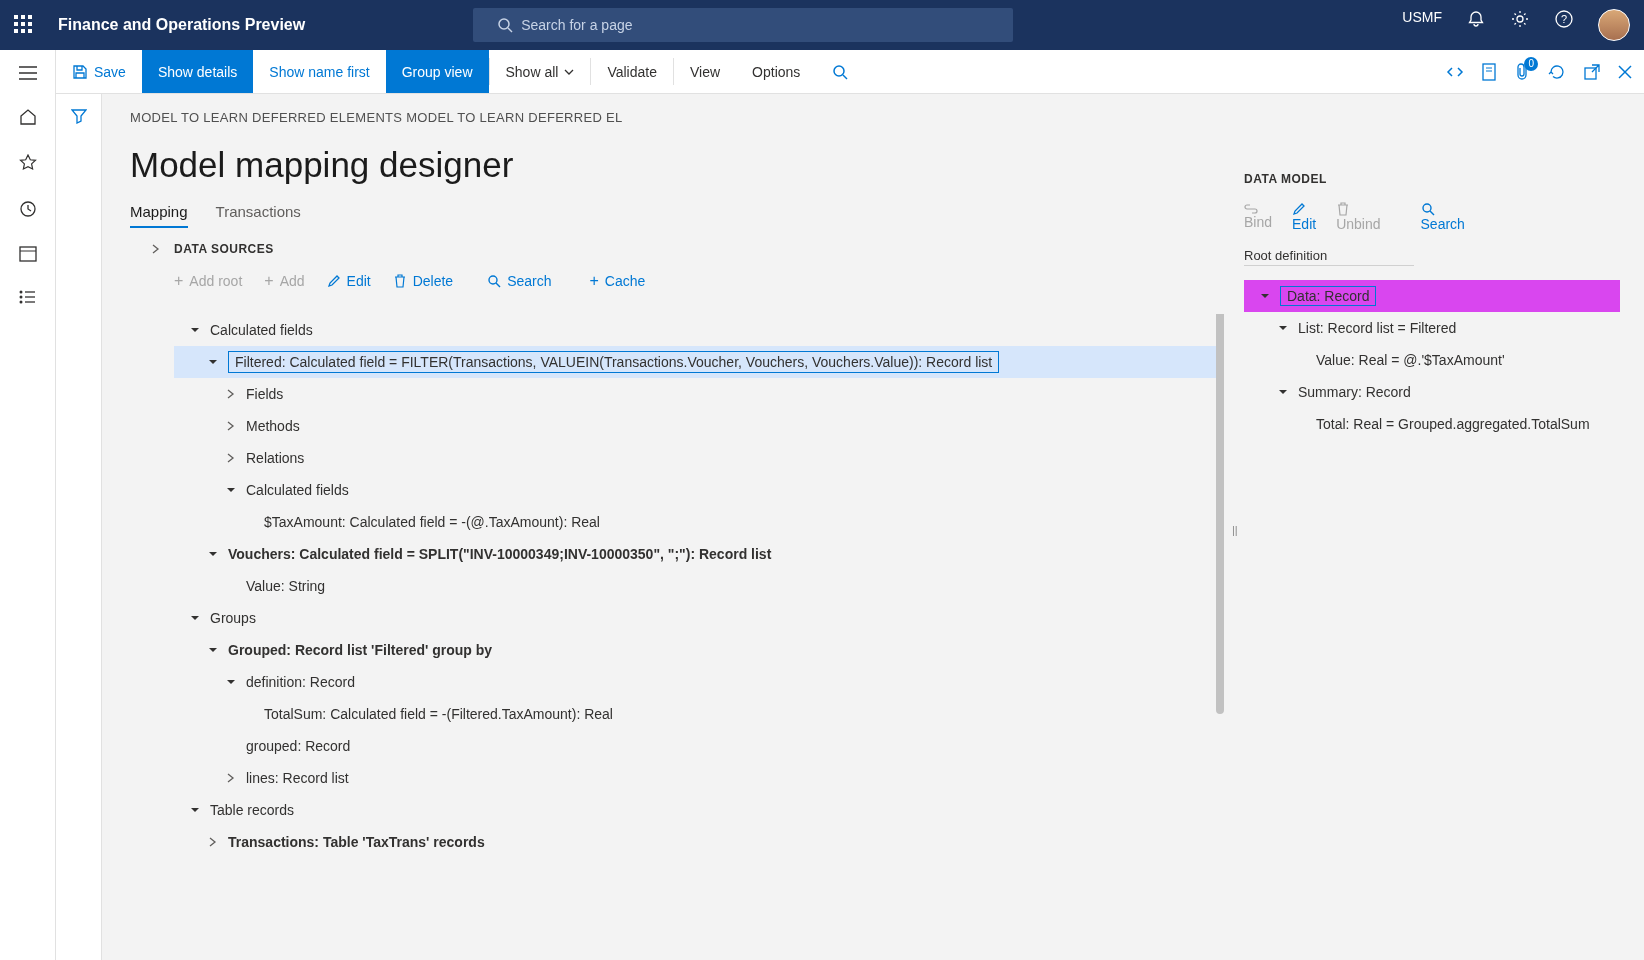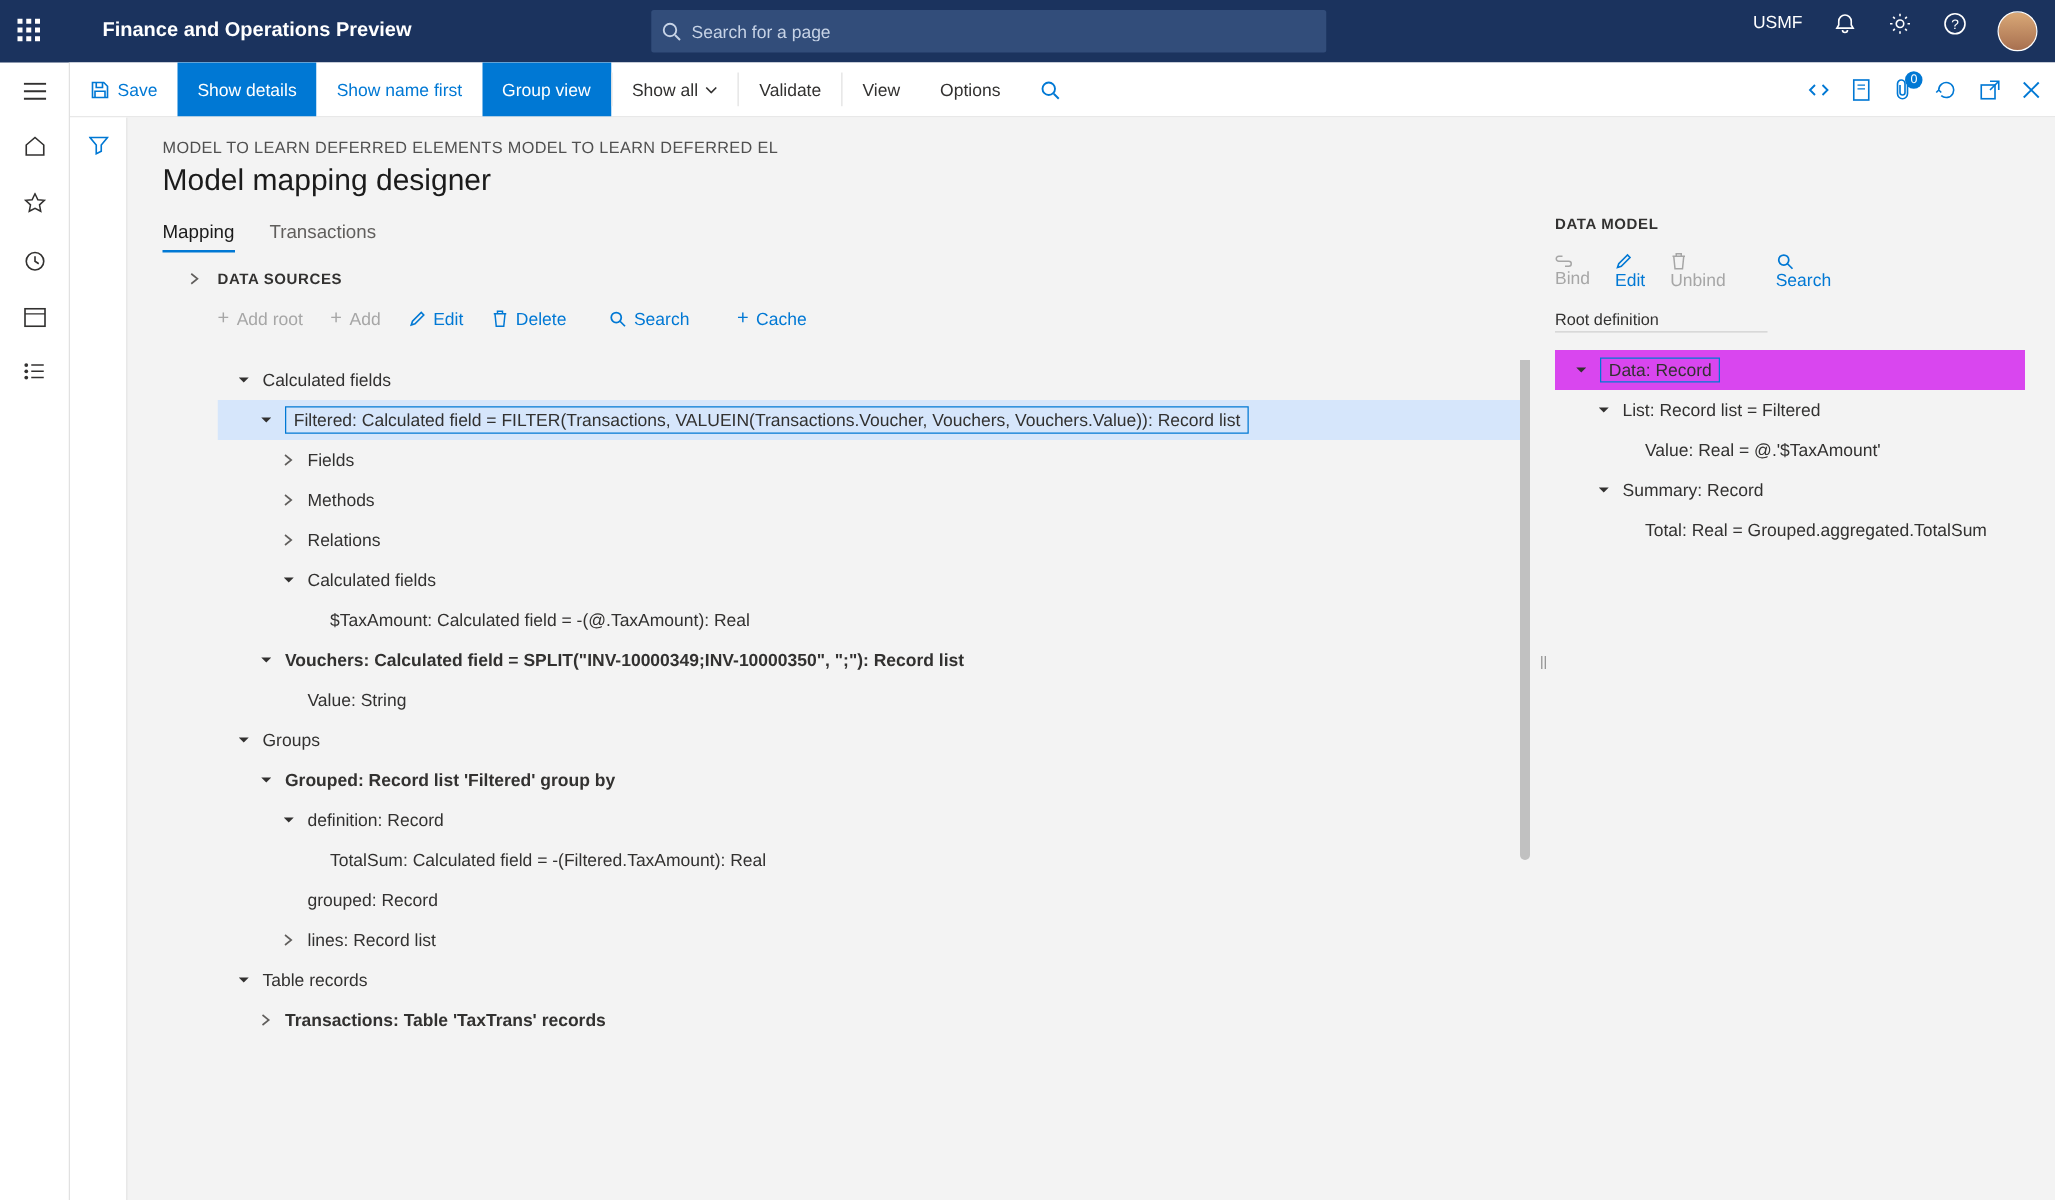"Finance and Operations Preview" .topbar { gap: 32px -> 8px }
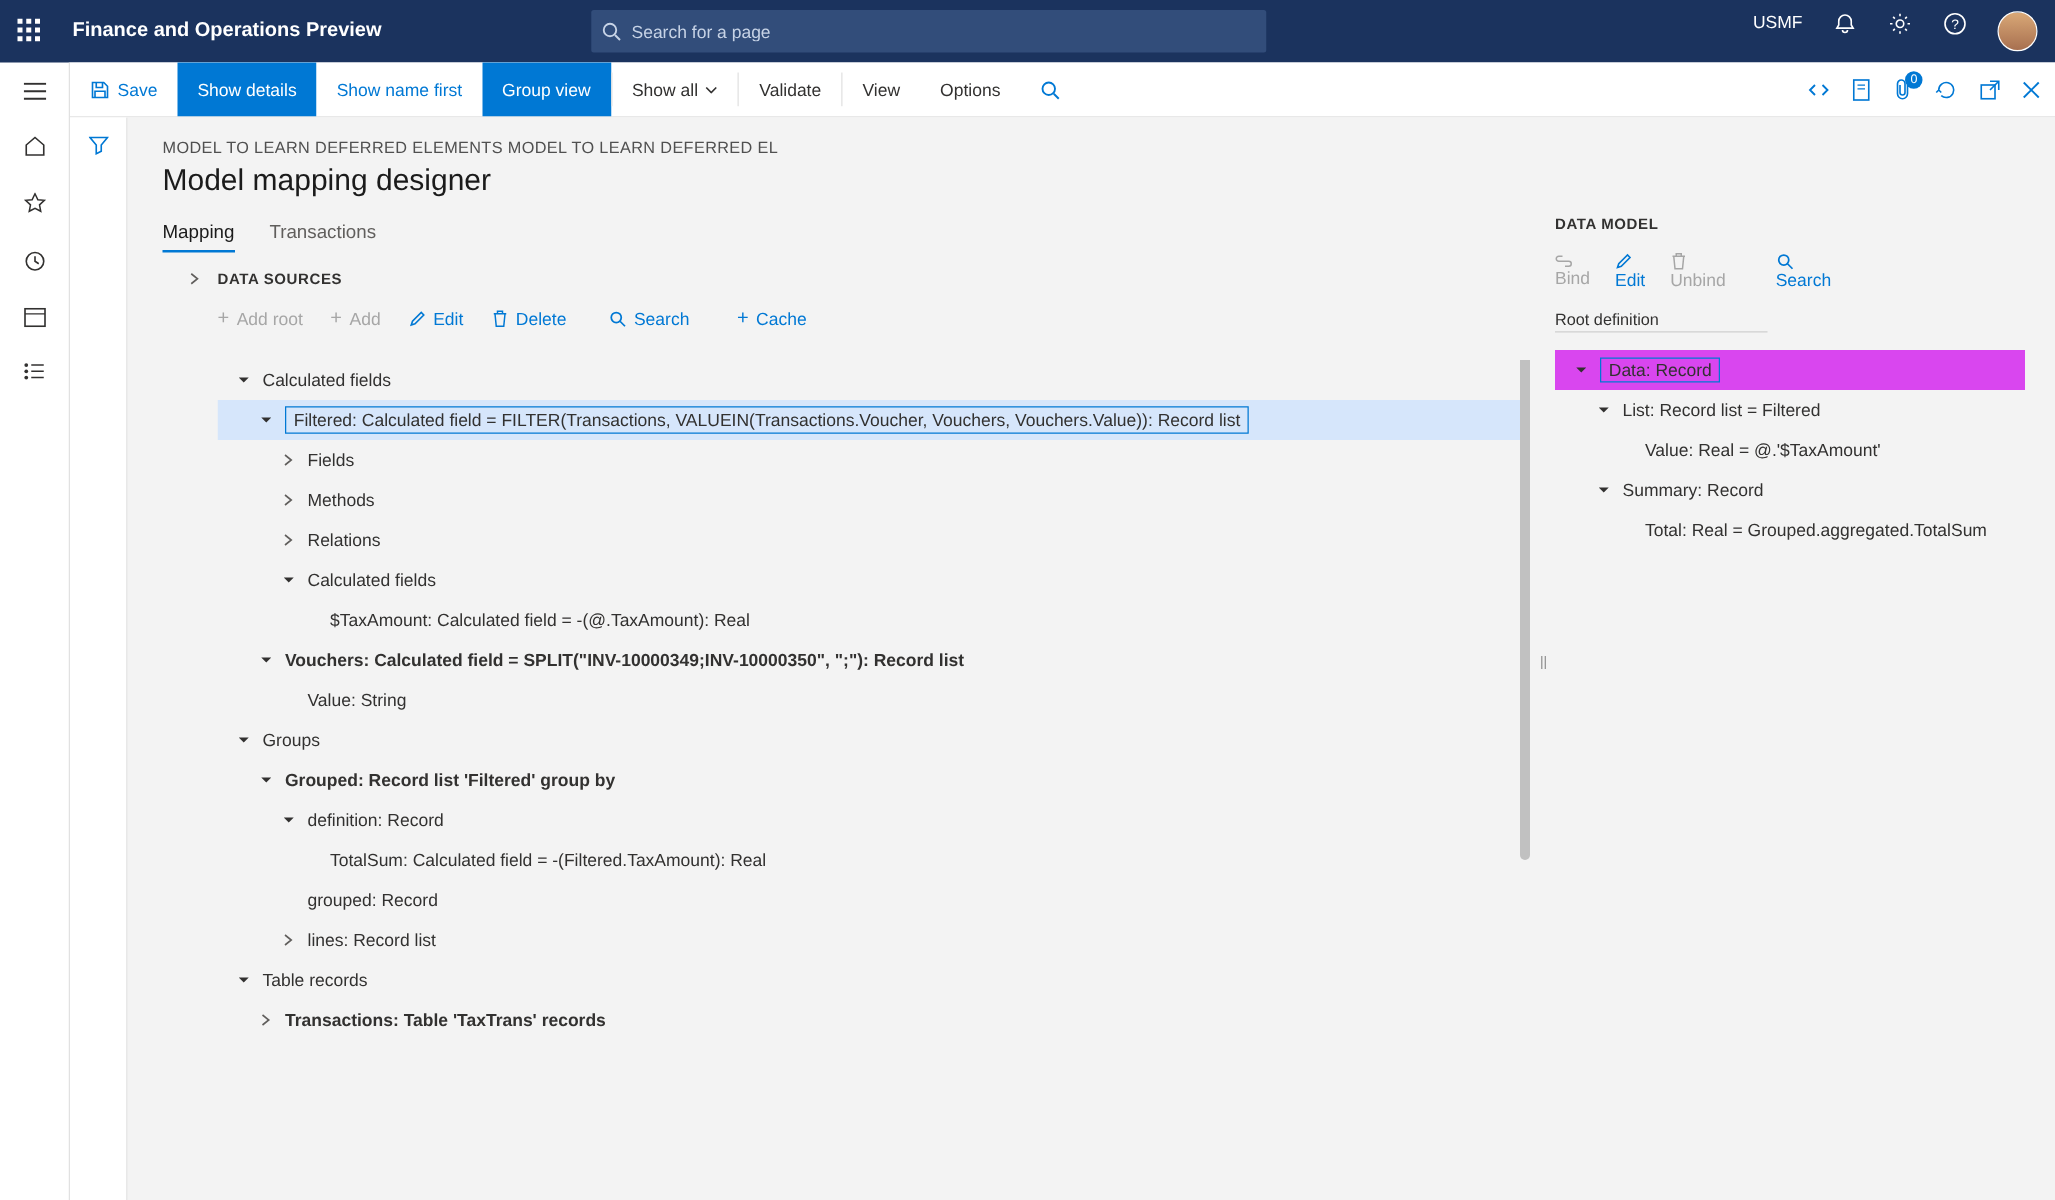"Search for a page" .top-search { padding: 0 8px -> 0 24px }
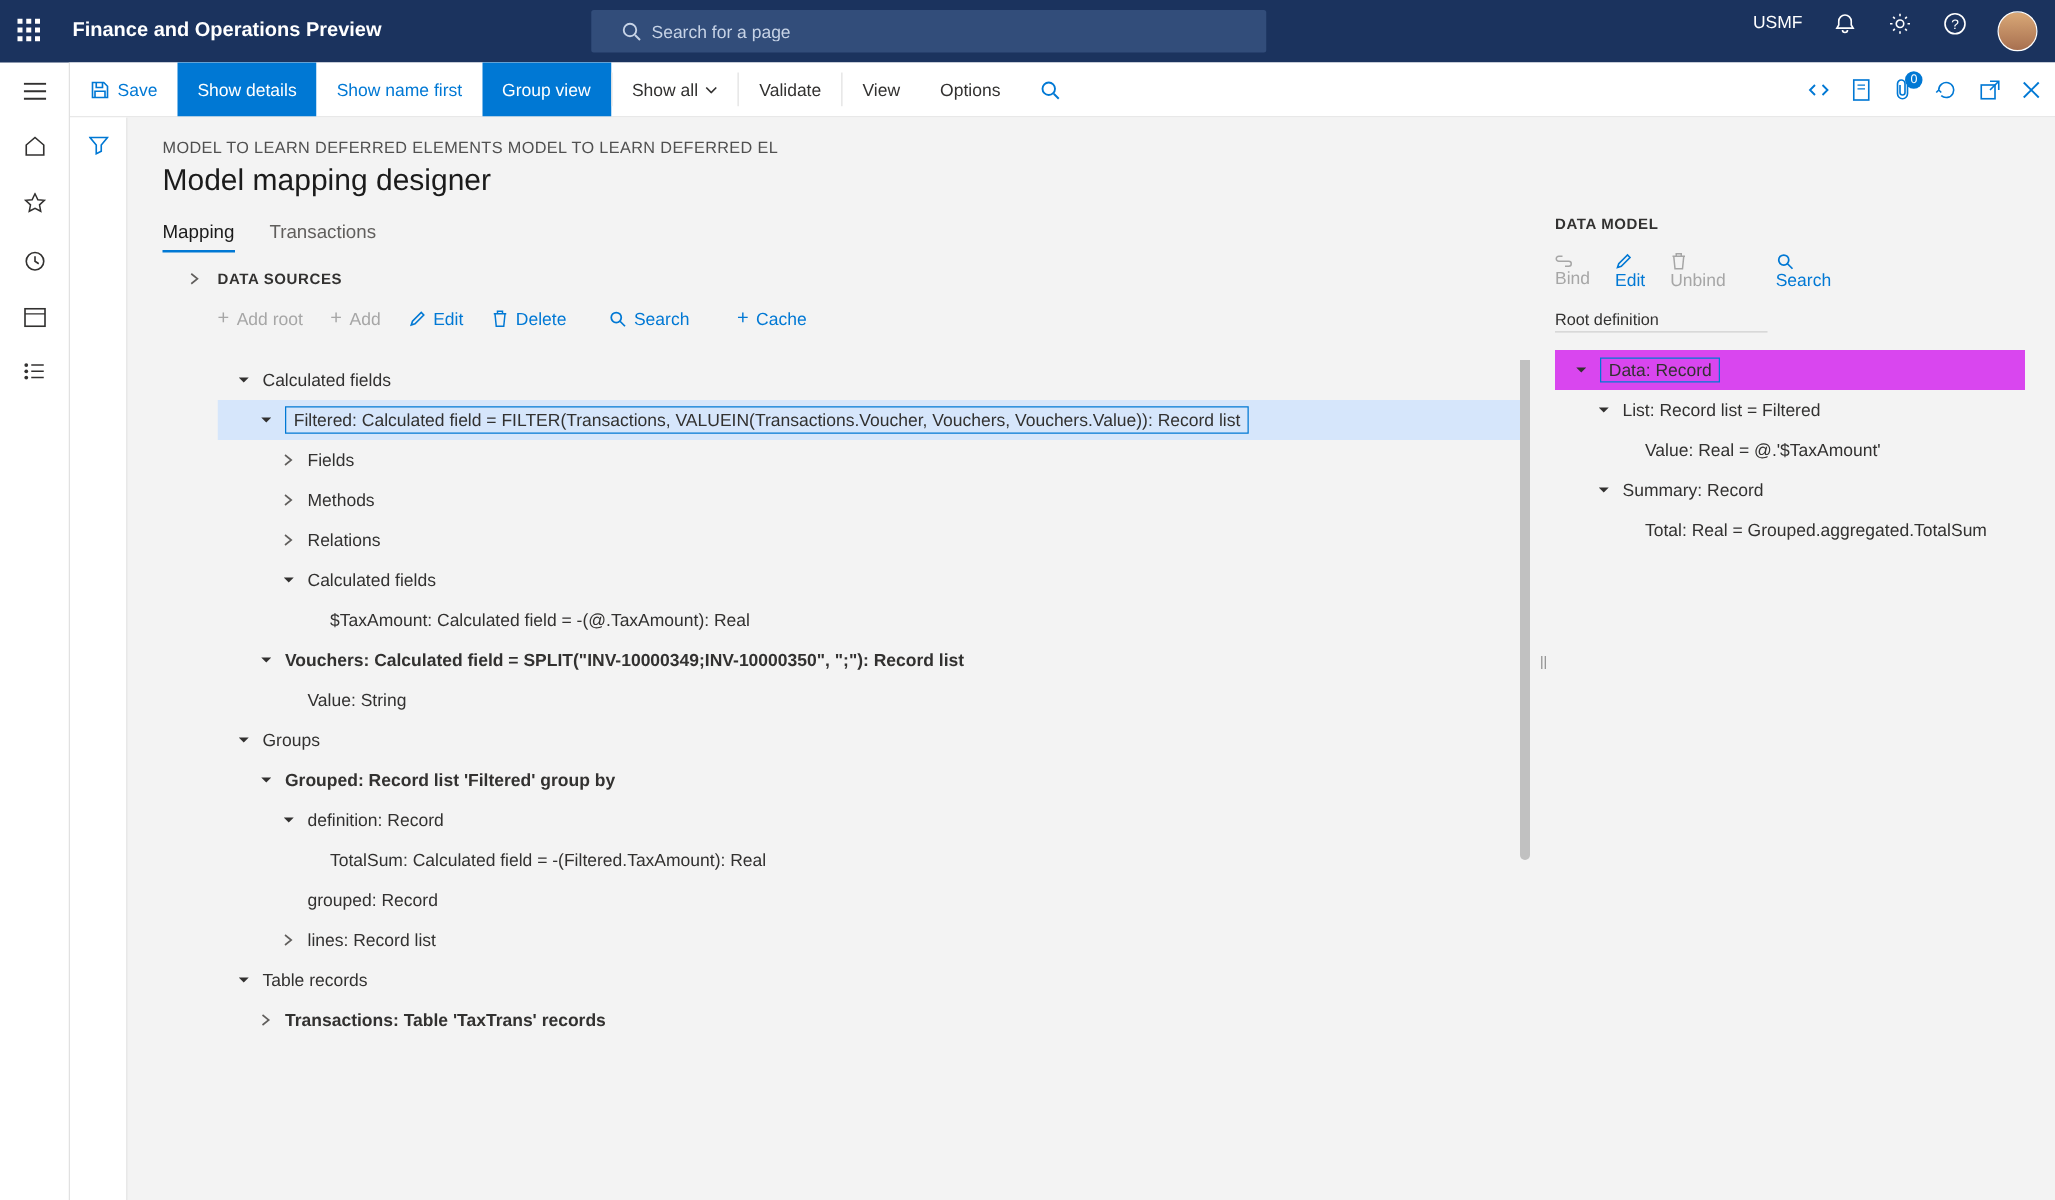"Model mapping designer" .page-title { font-size: 24px -> 35px; margin-top: 6px -> 20px }
